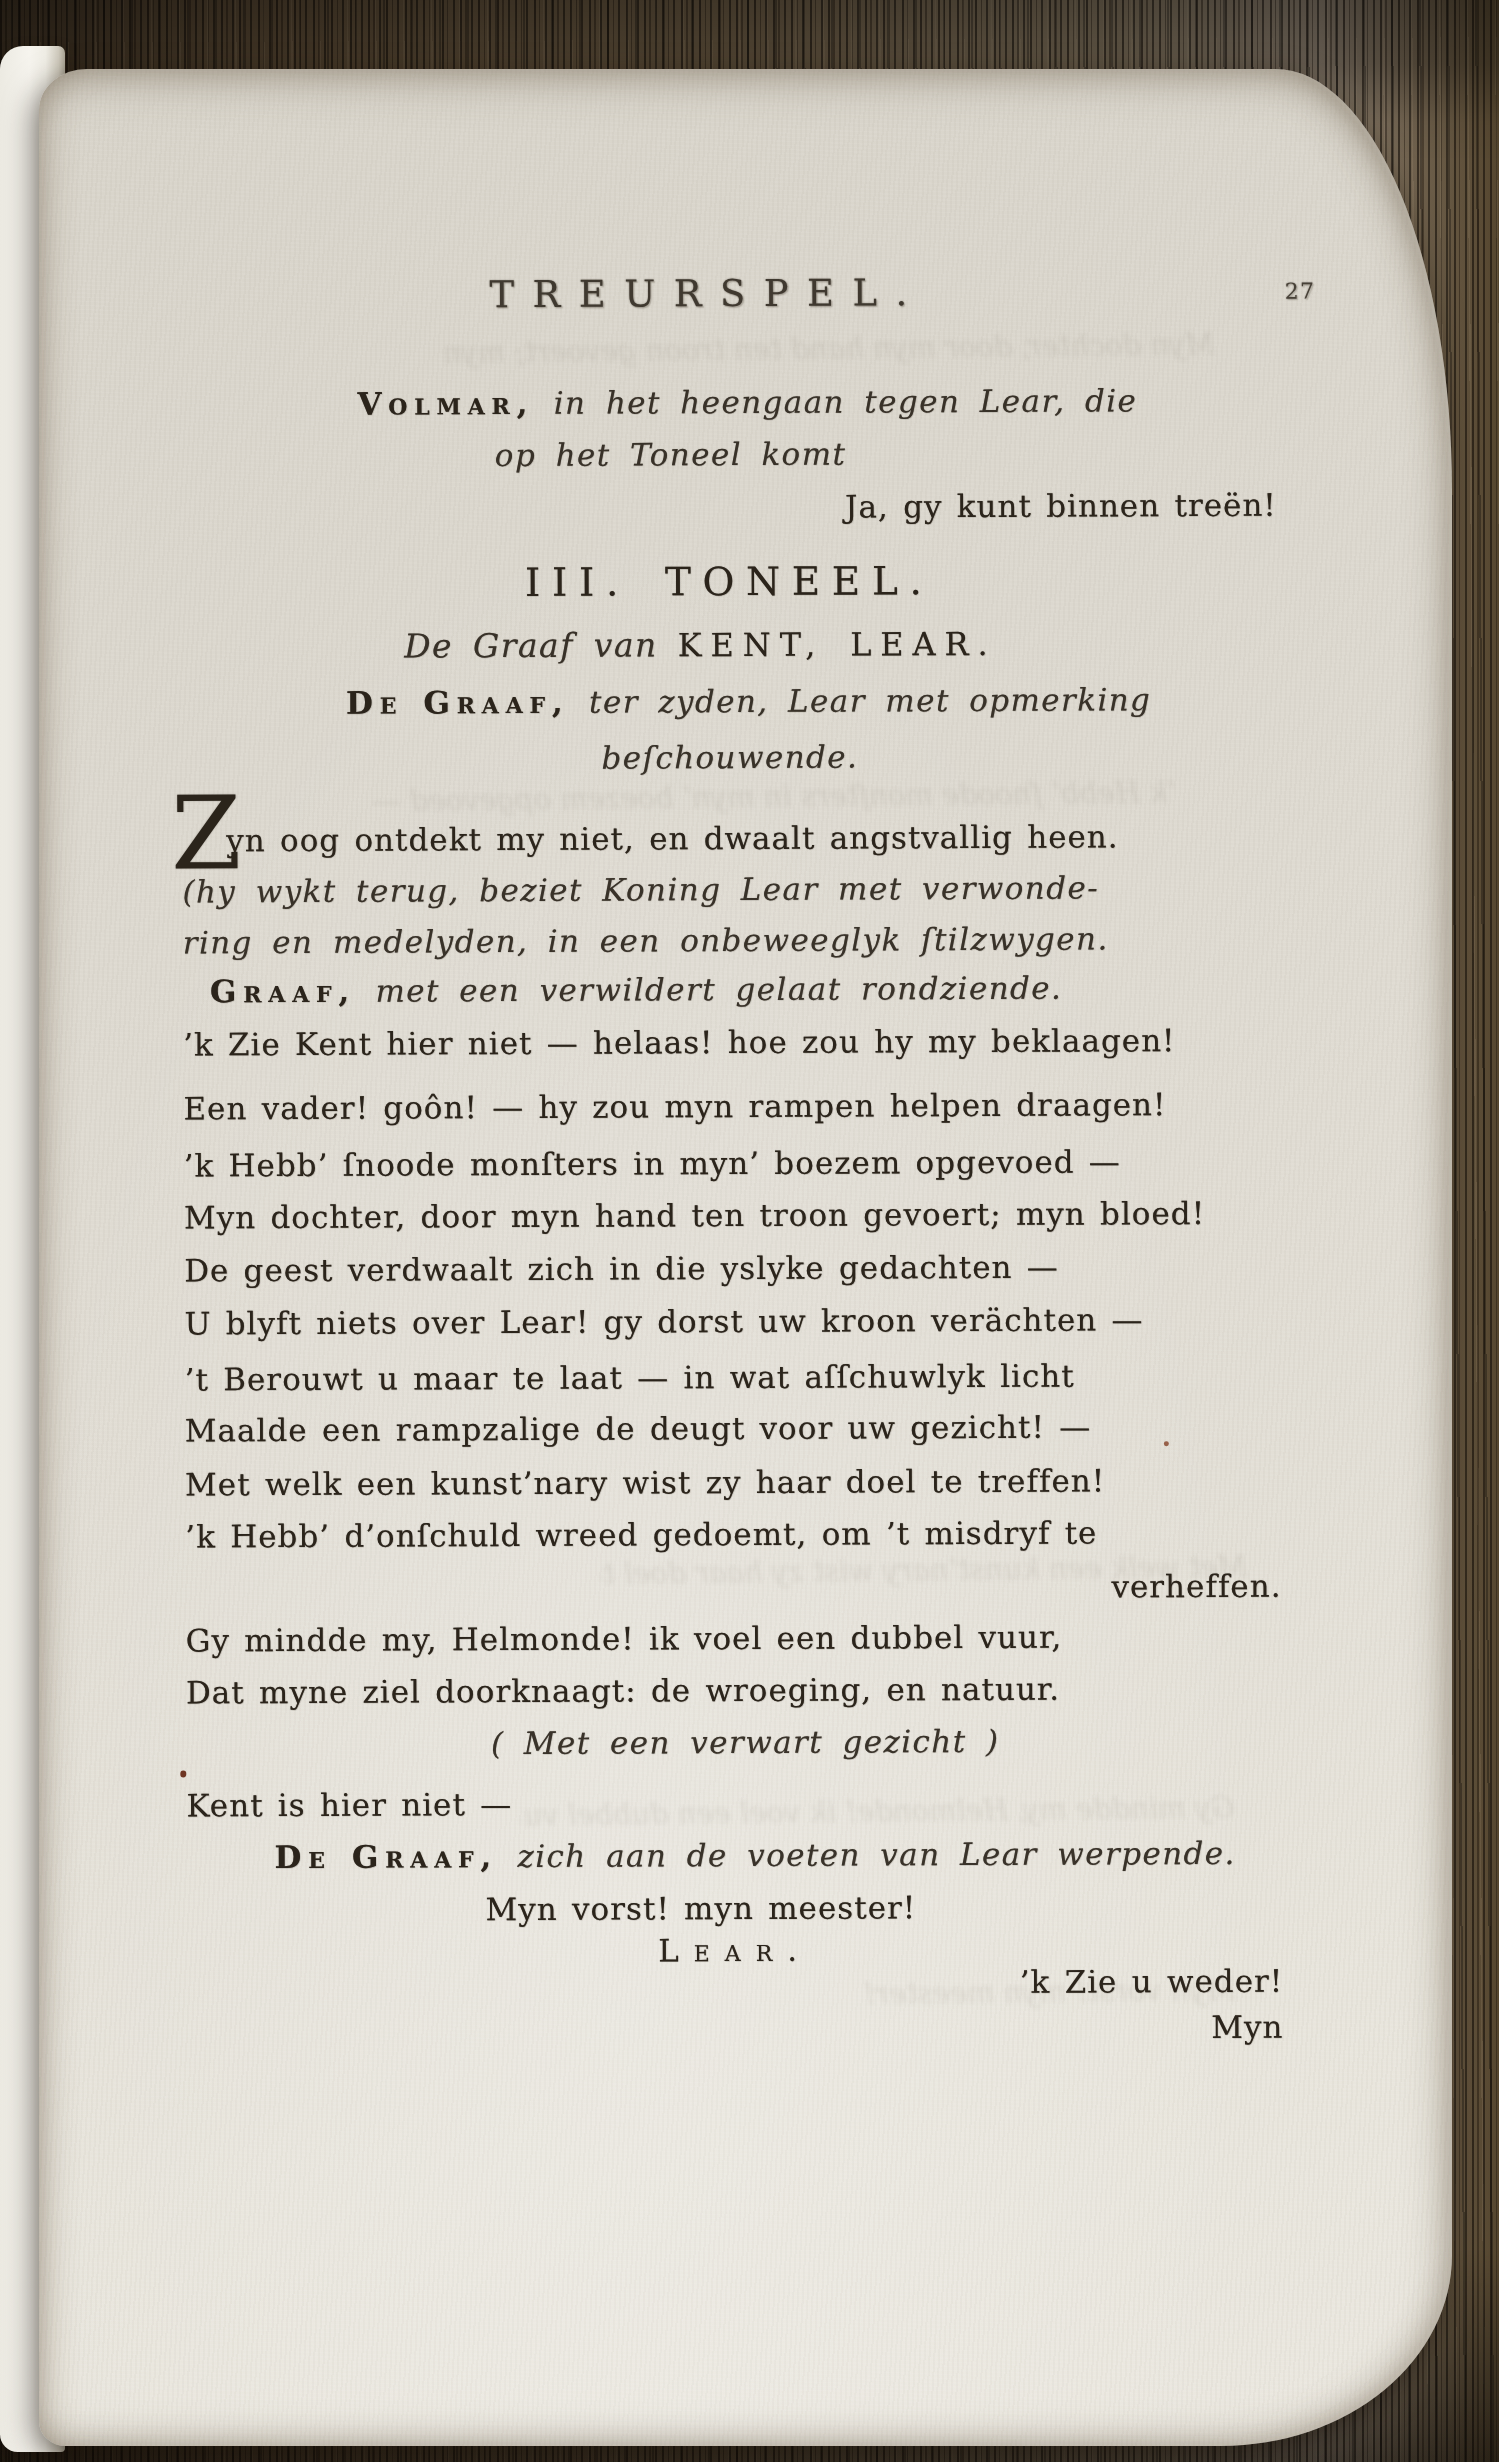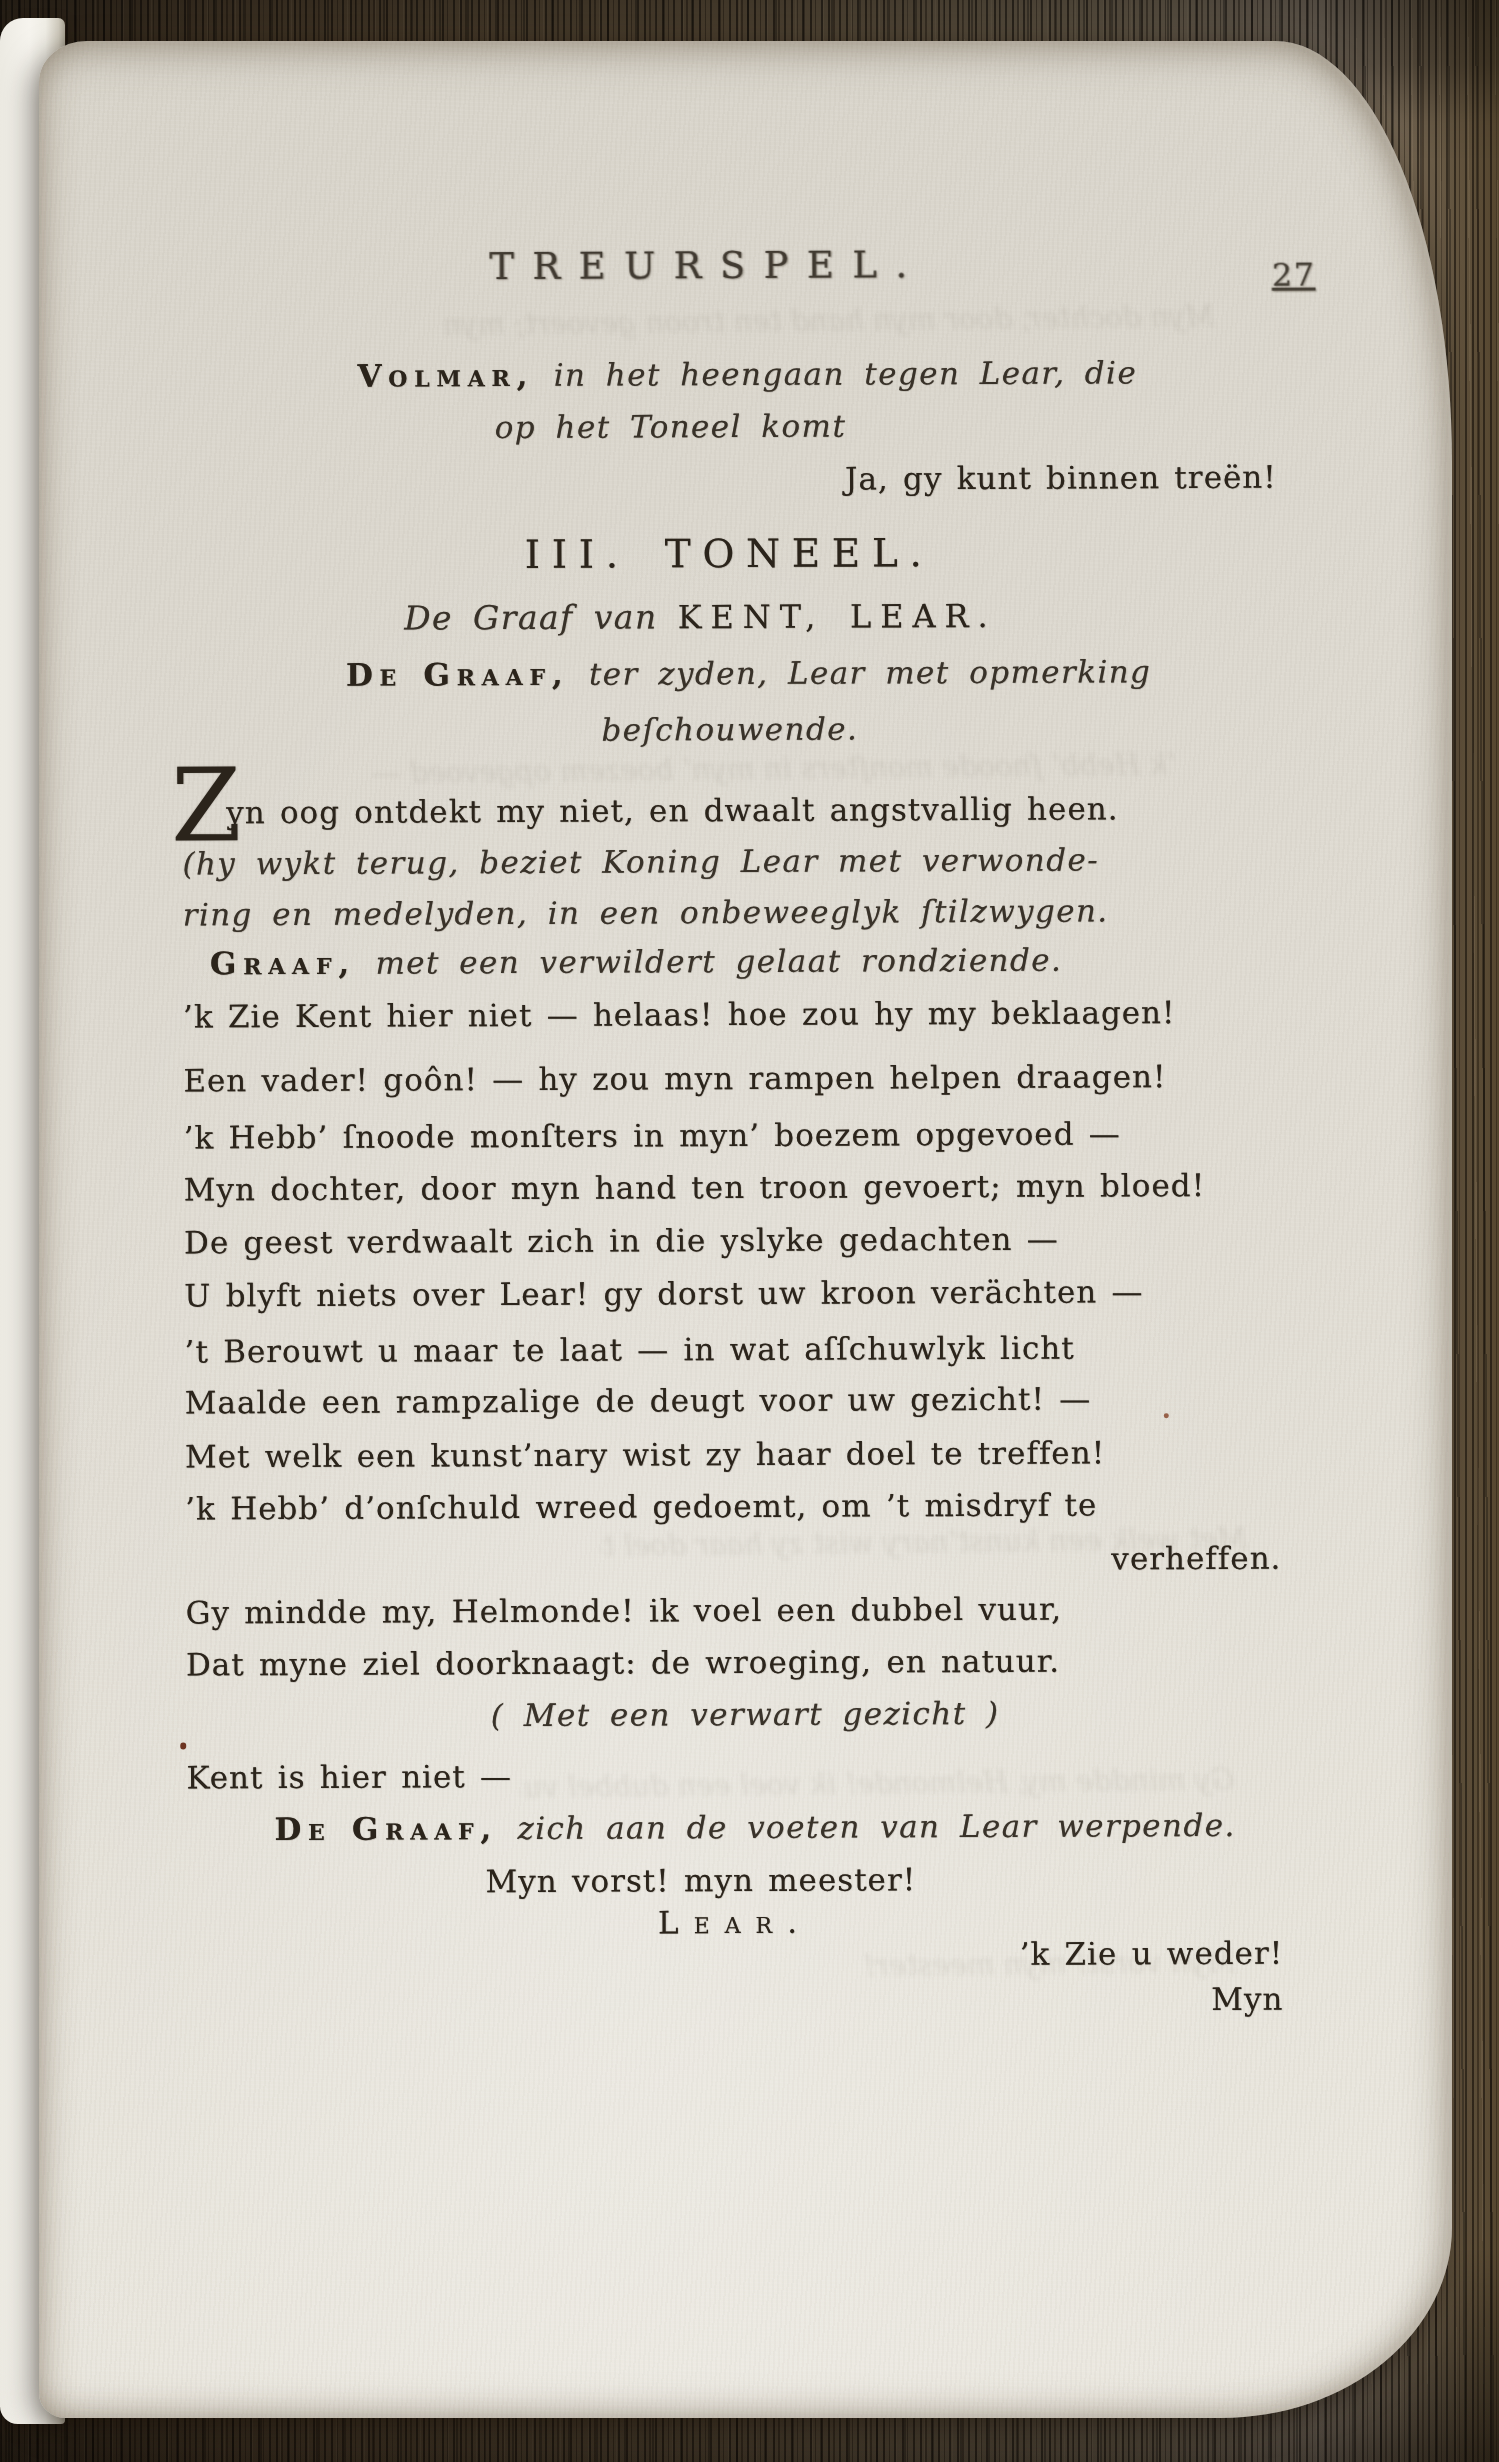"TREURSPEL." .photo { margin-top: none -> 28px }
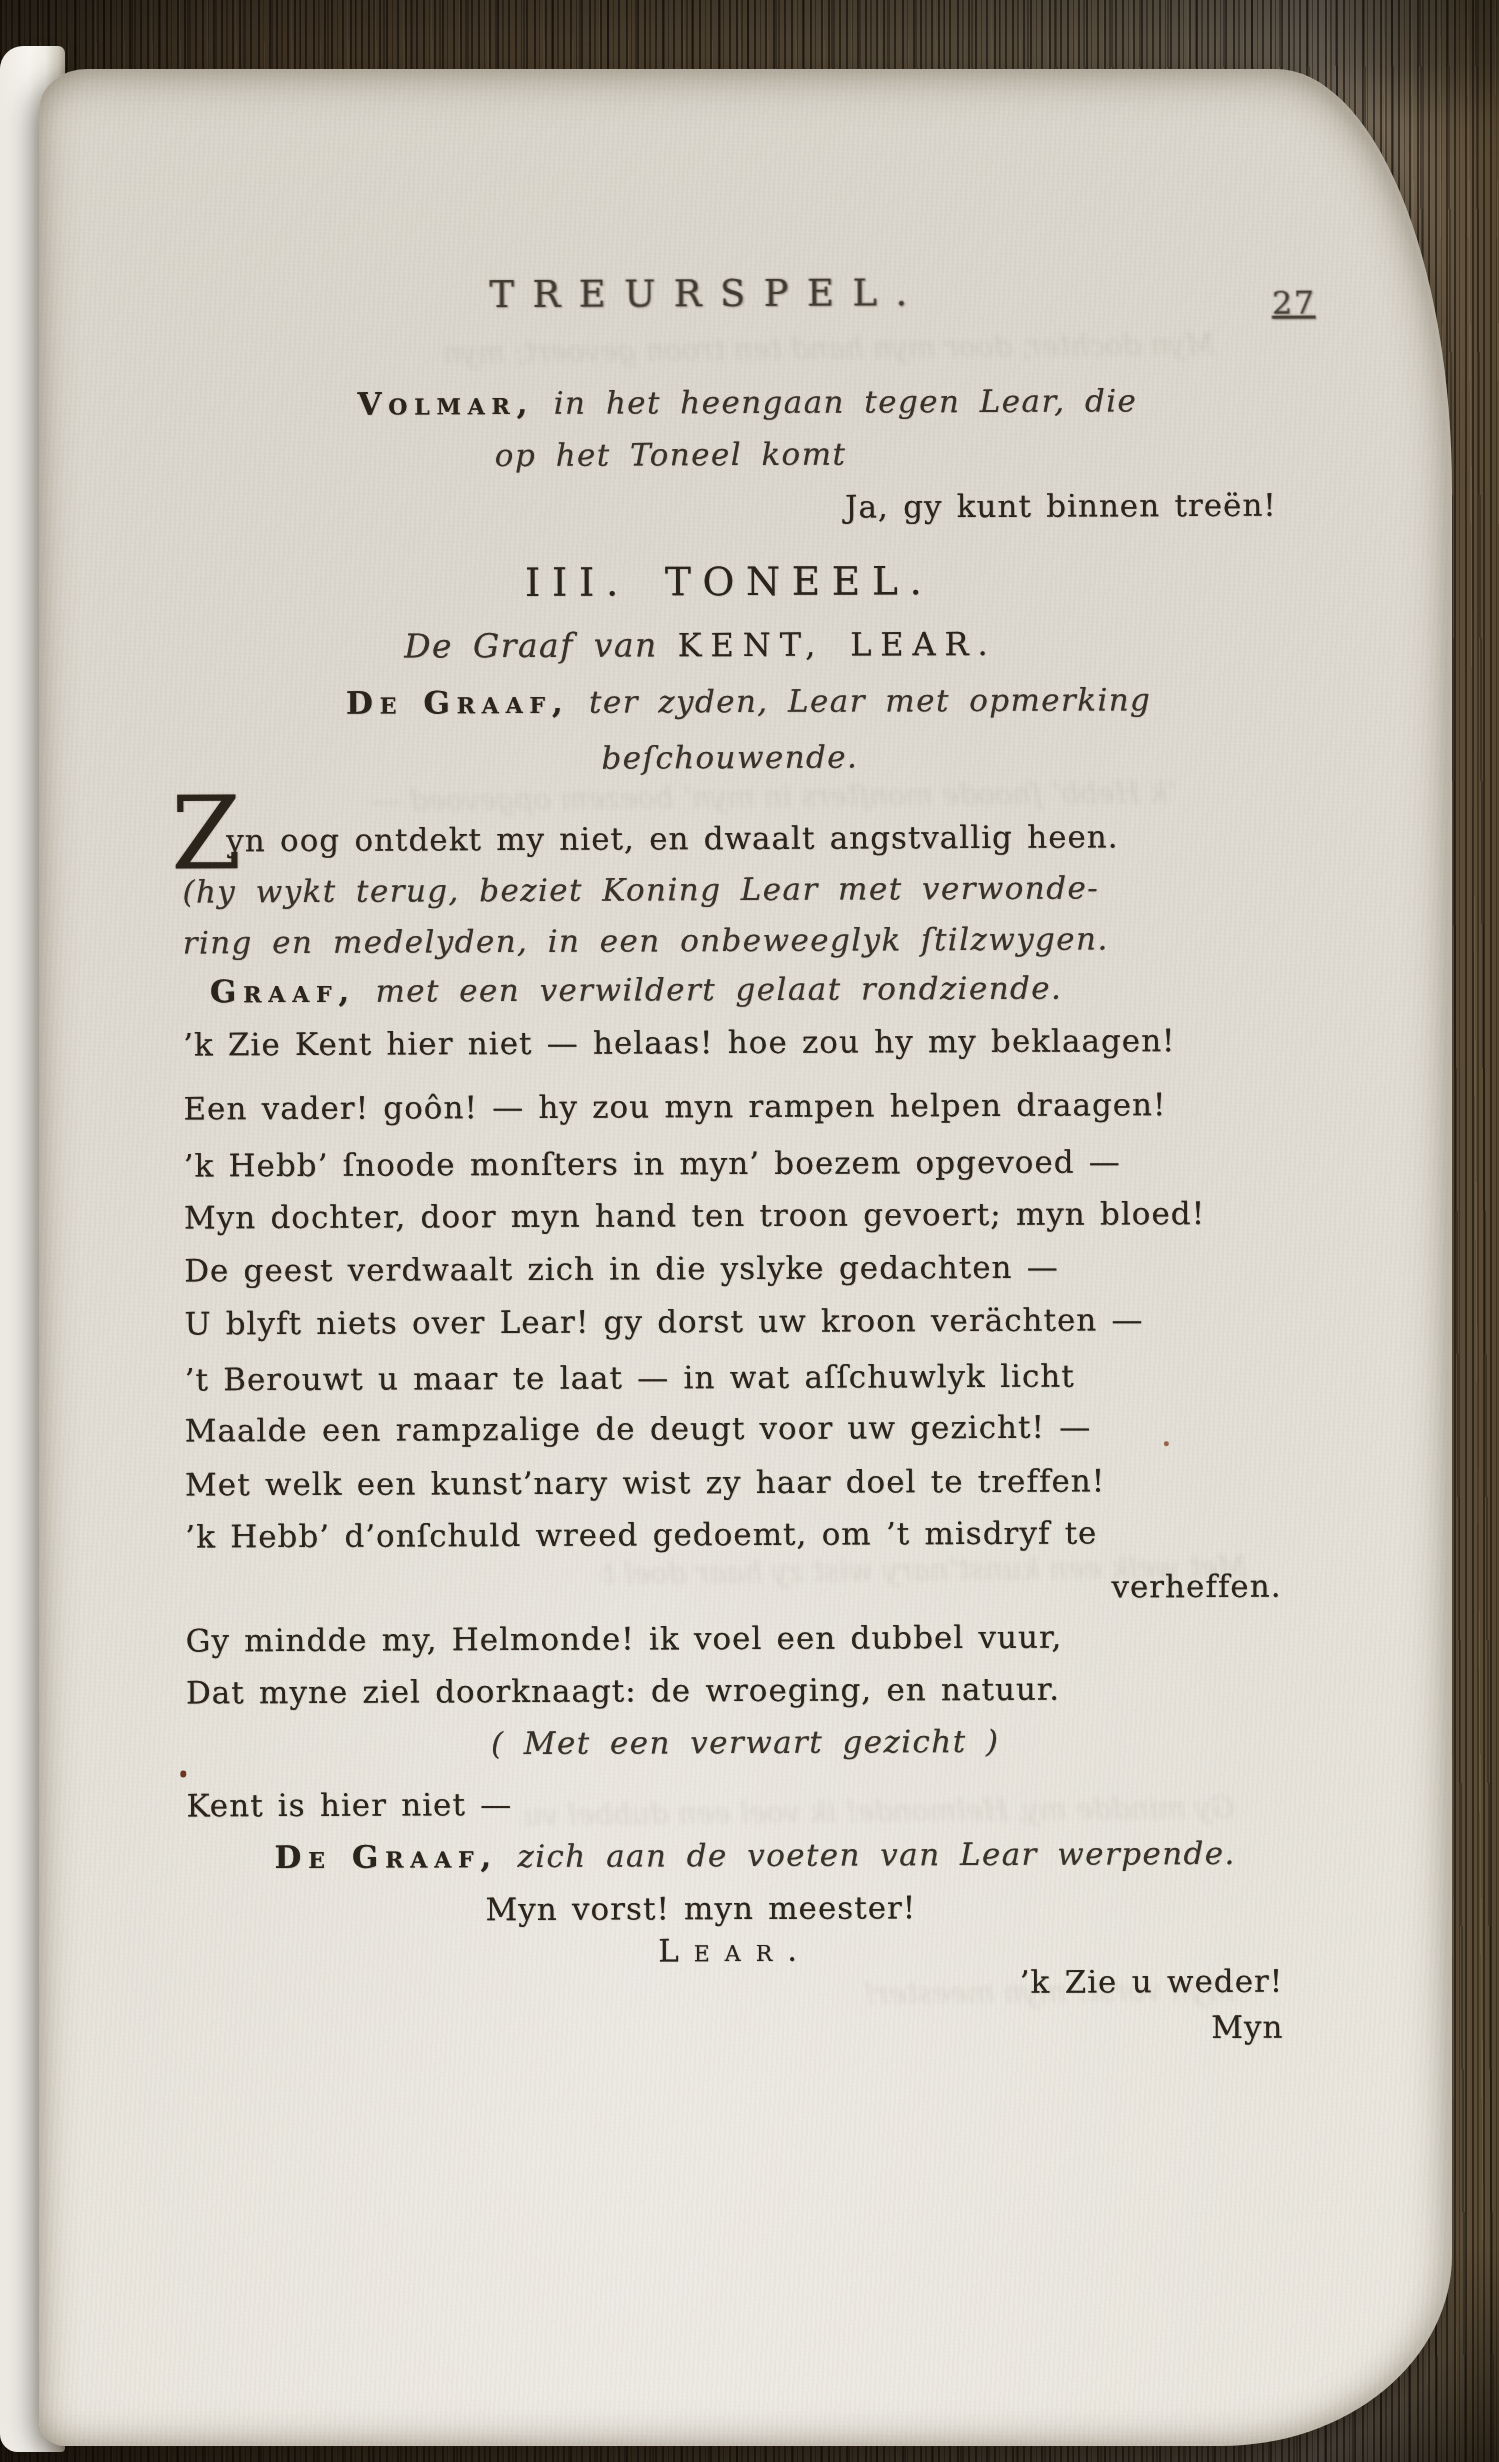"27" .pageno { font-size: 32px -> 22px; text-decoration: underline -> none; top: 12px -> 0 }
